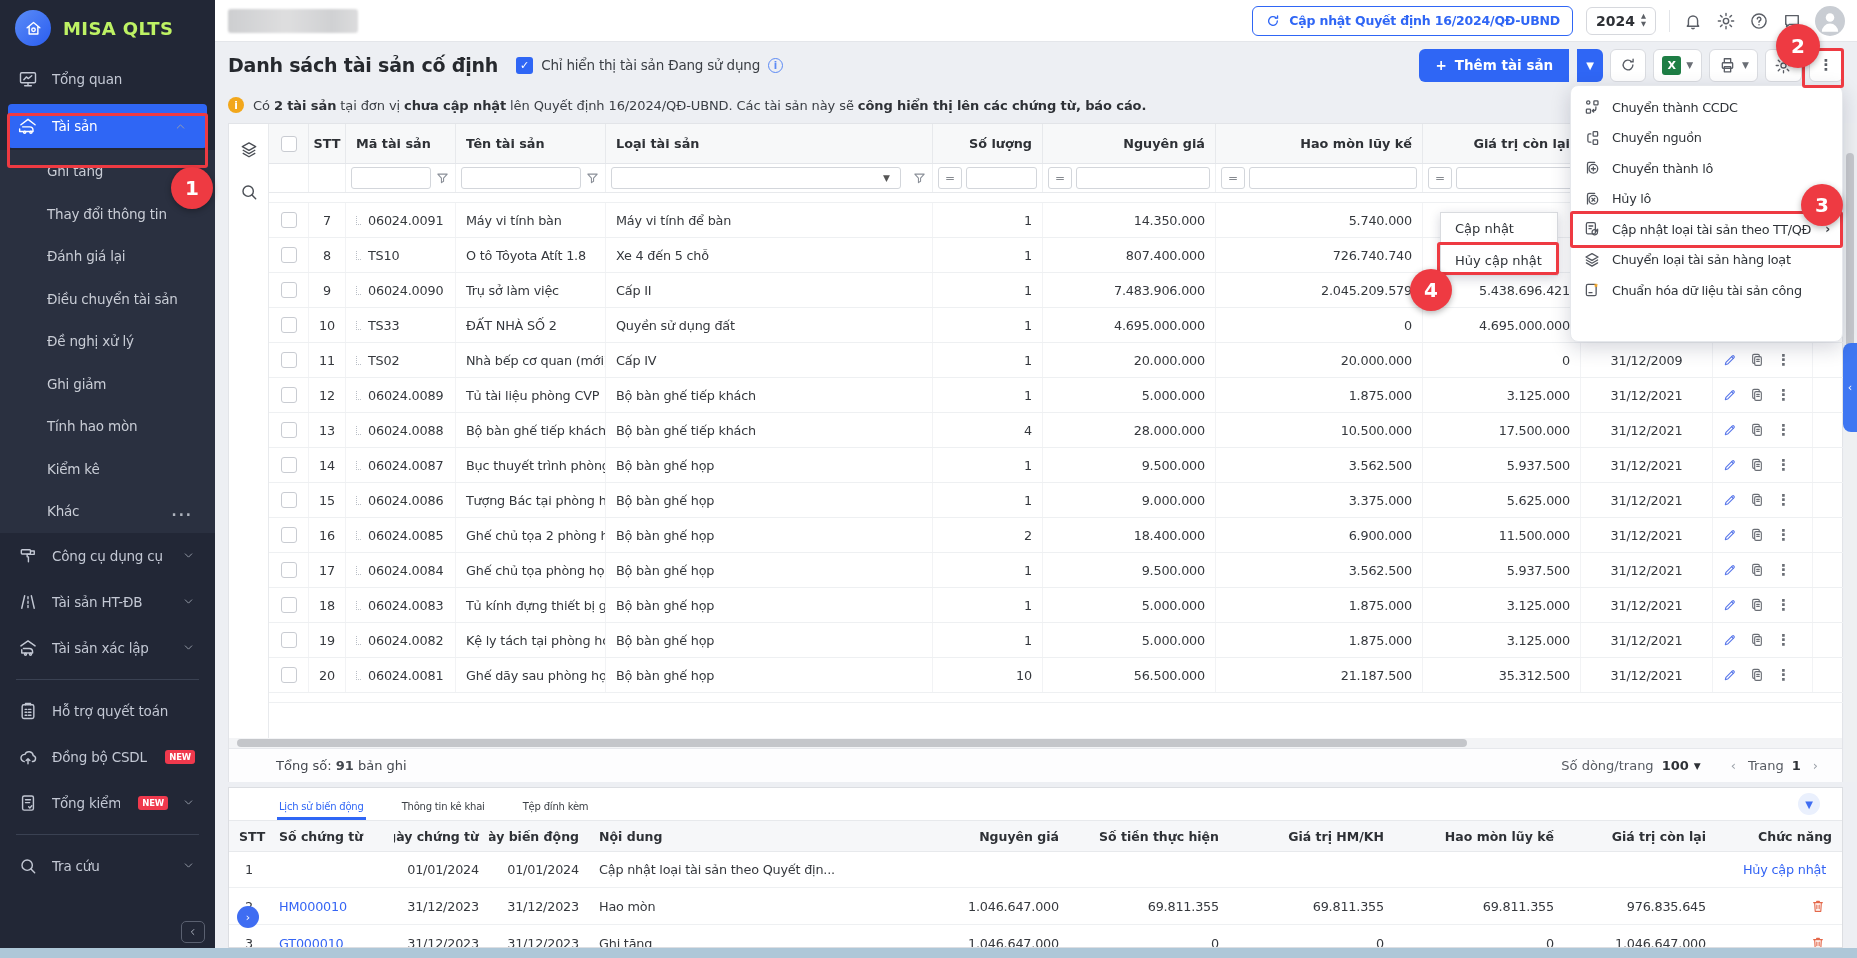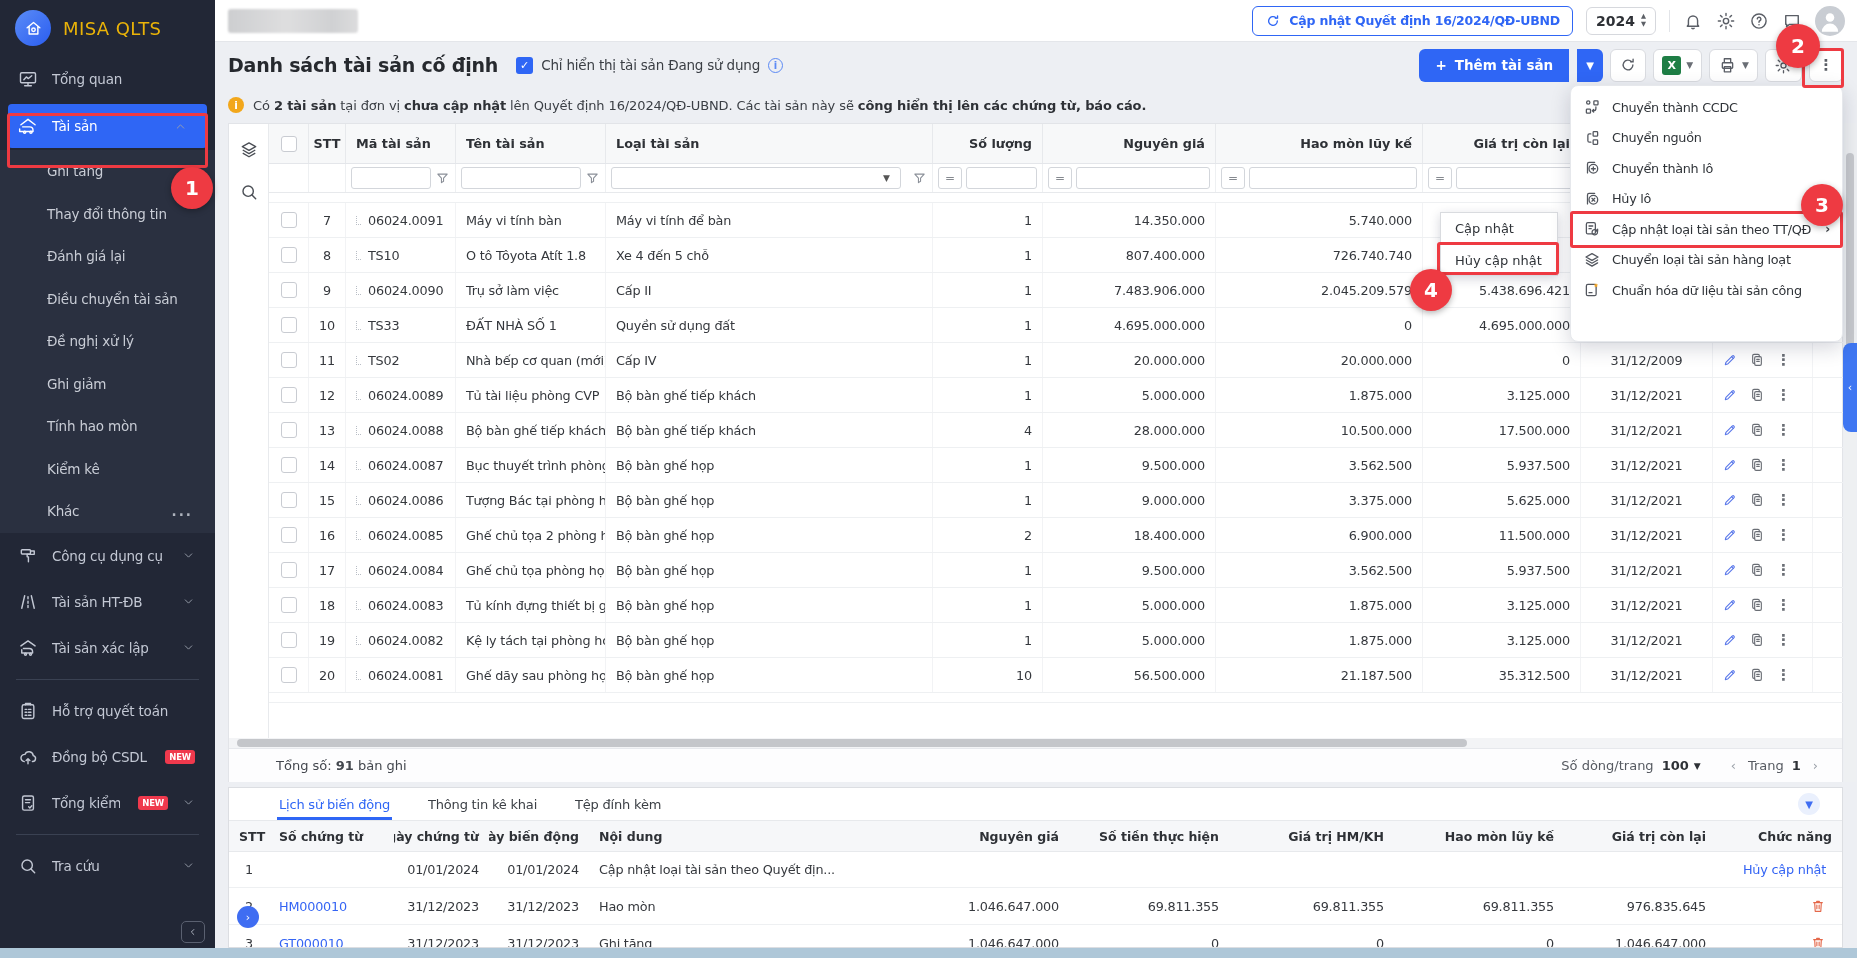"MISA QLTS" .sb-logo-text { color: #eab308 -> #bef264; font-weight: normal -> bold }
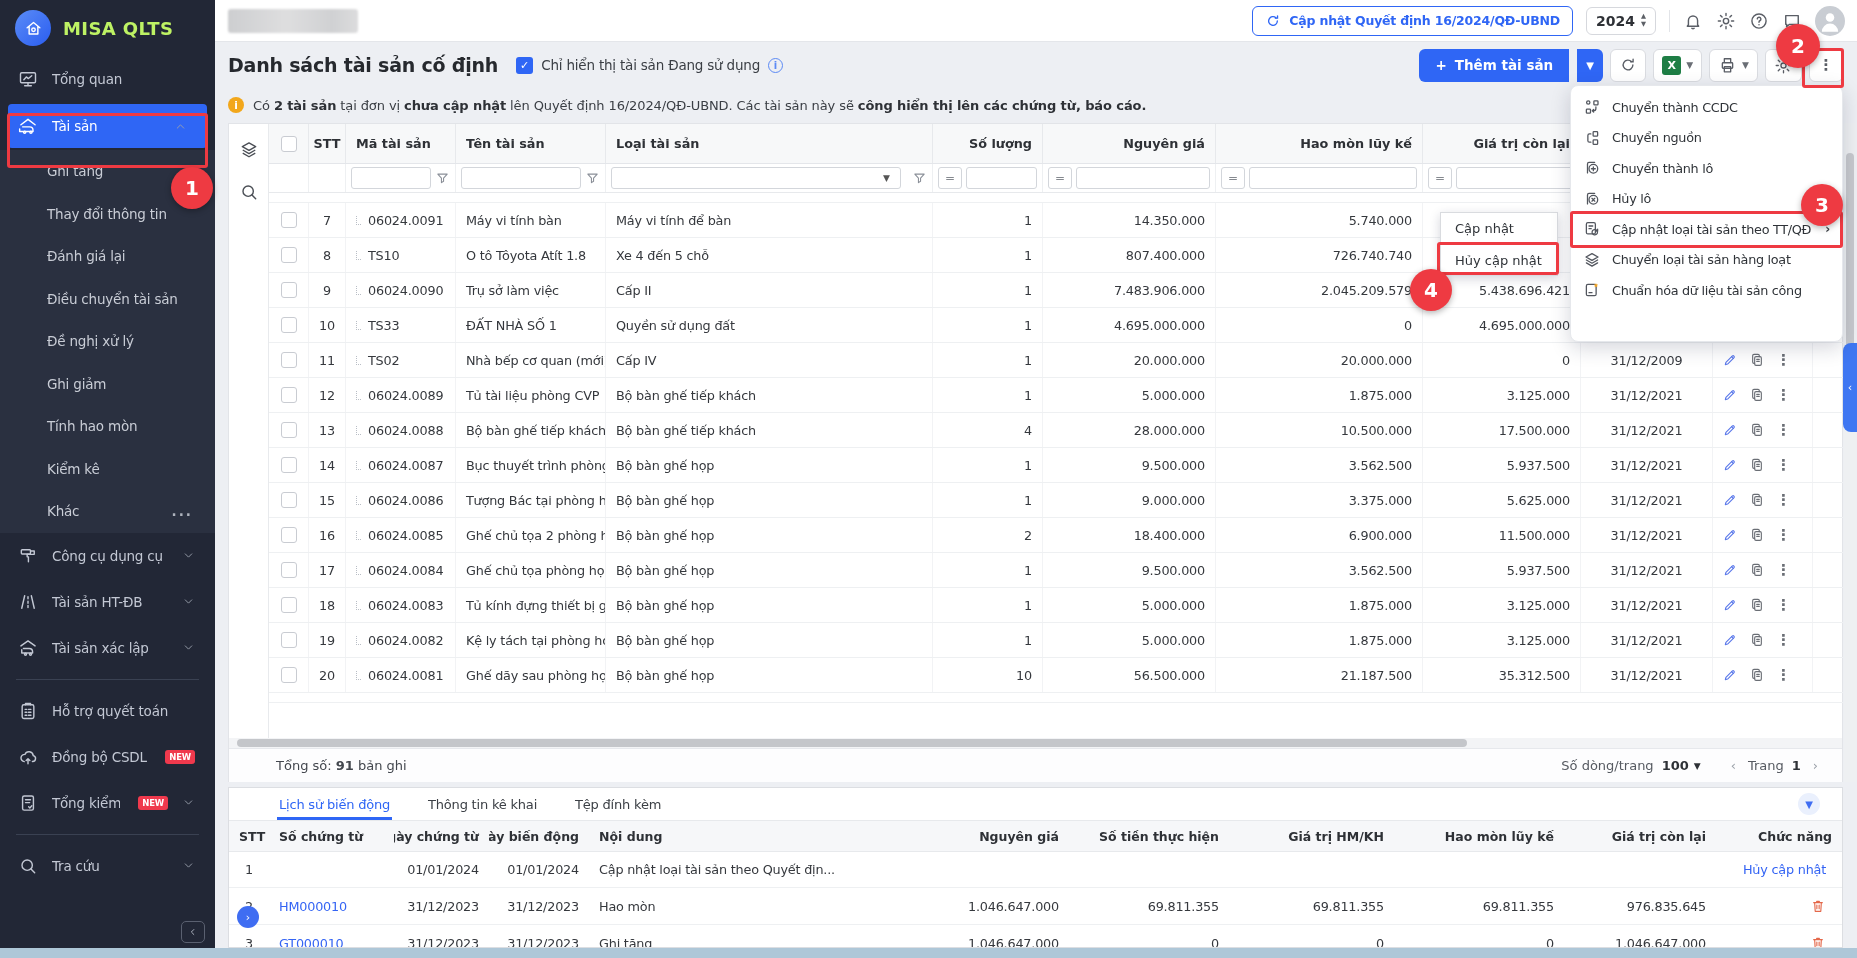"ĐẤT NHÀ SỐ 1" div { text: 1 -> 2 }
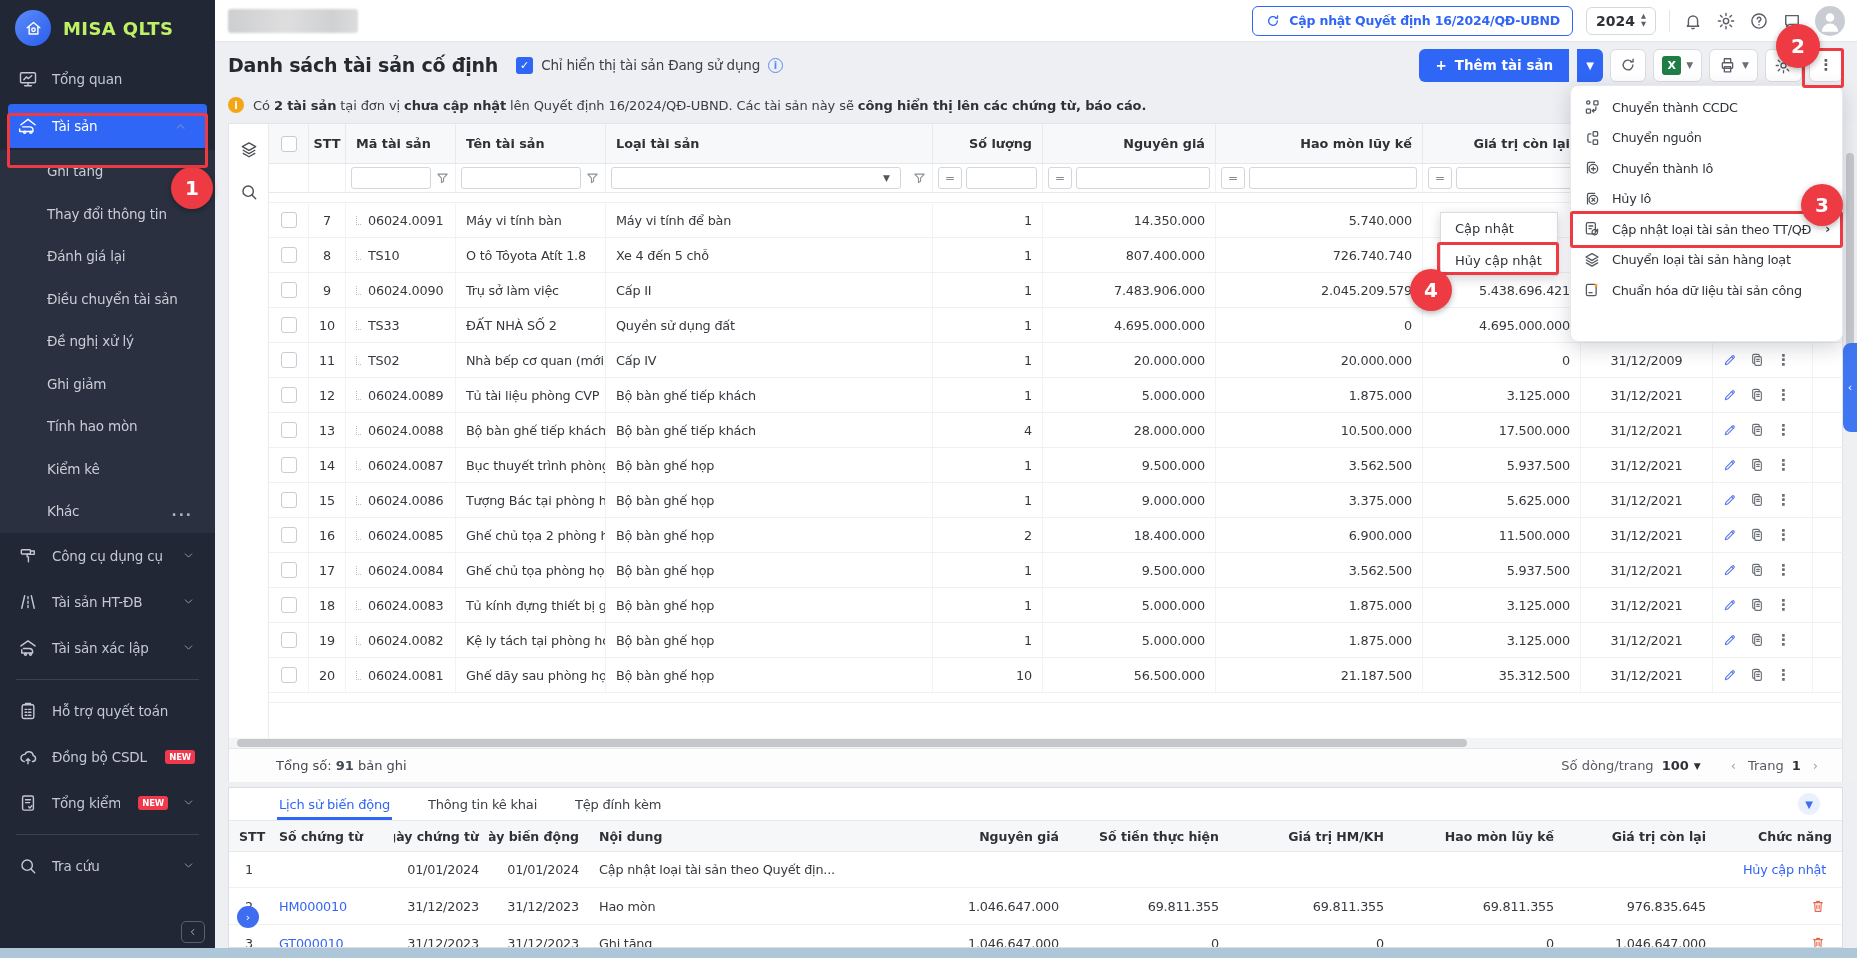"Lịch sử biến động" .tab { font-size: 13px -> 10px }
